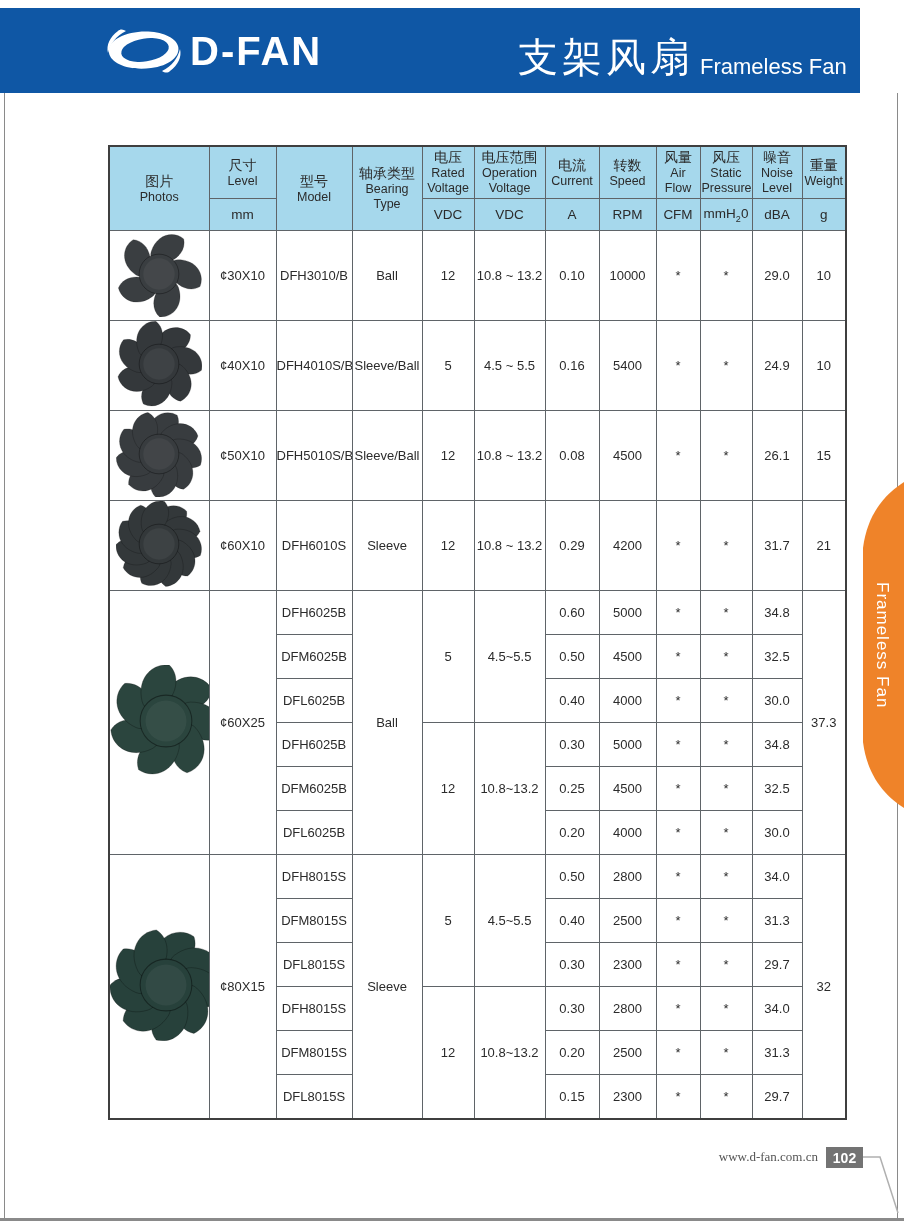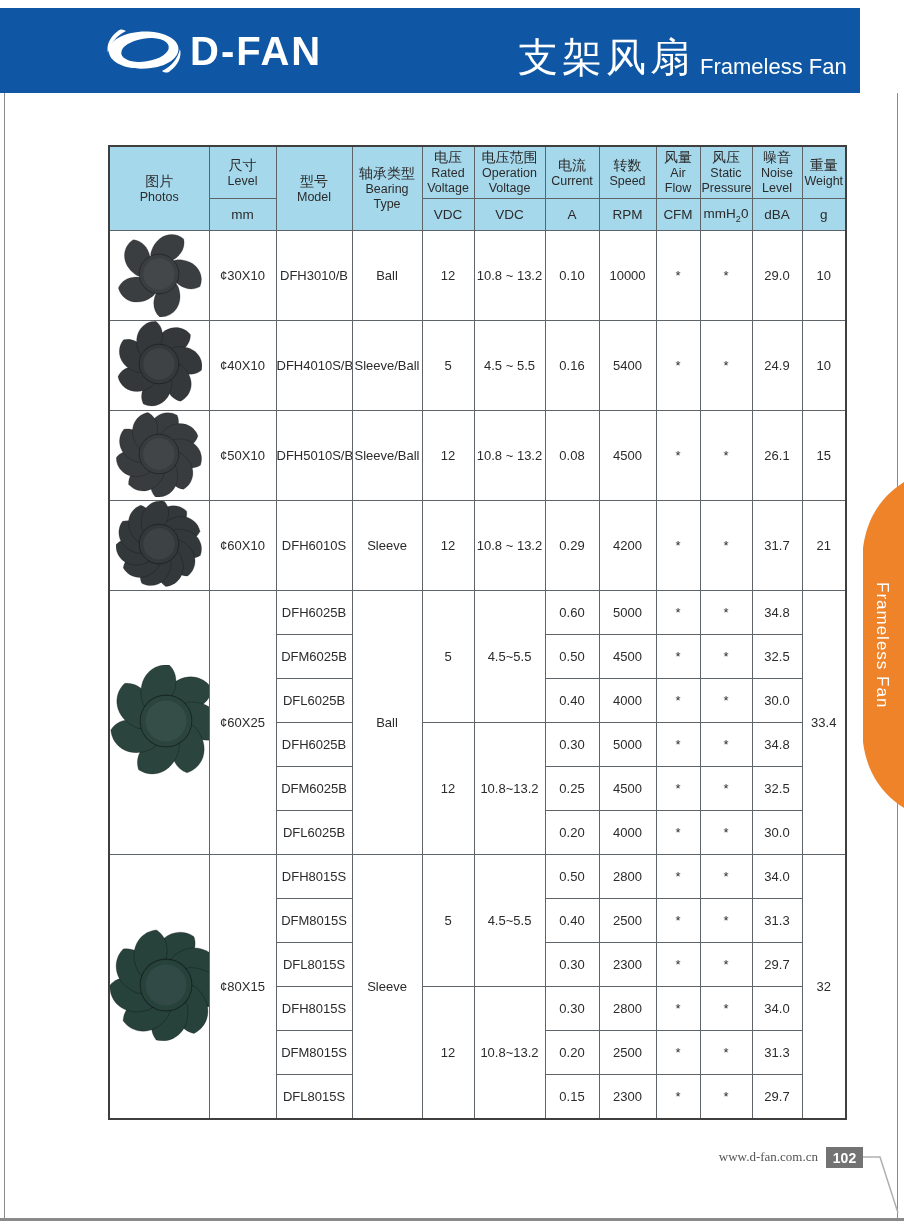"33.4" td.c-wgt { text: 33.4 -> 37.3 }
